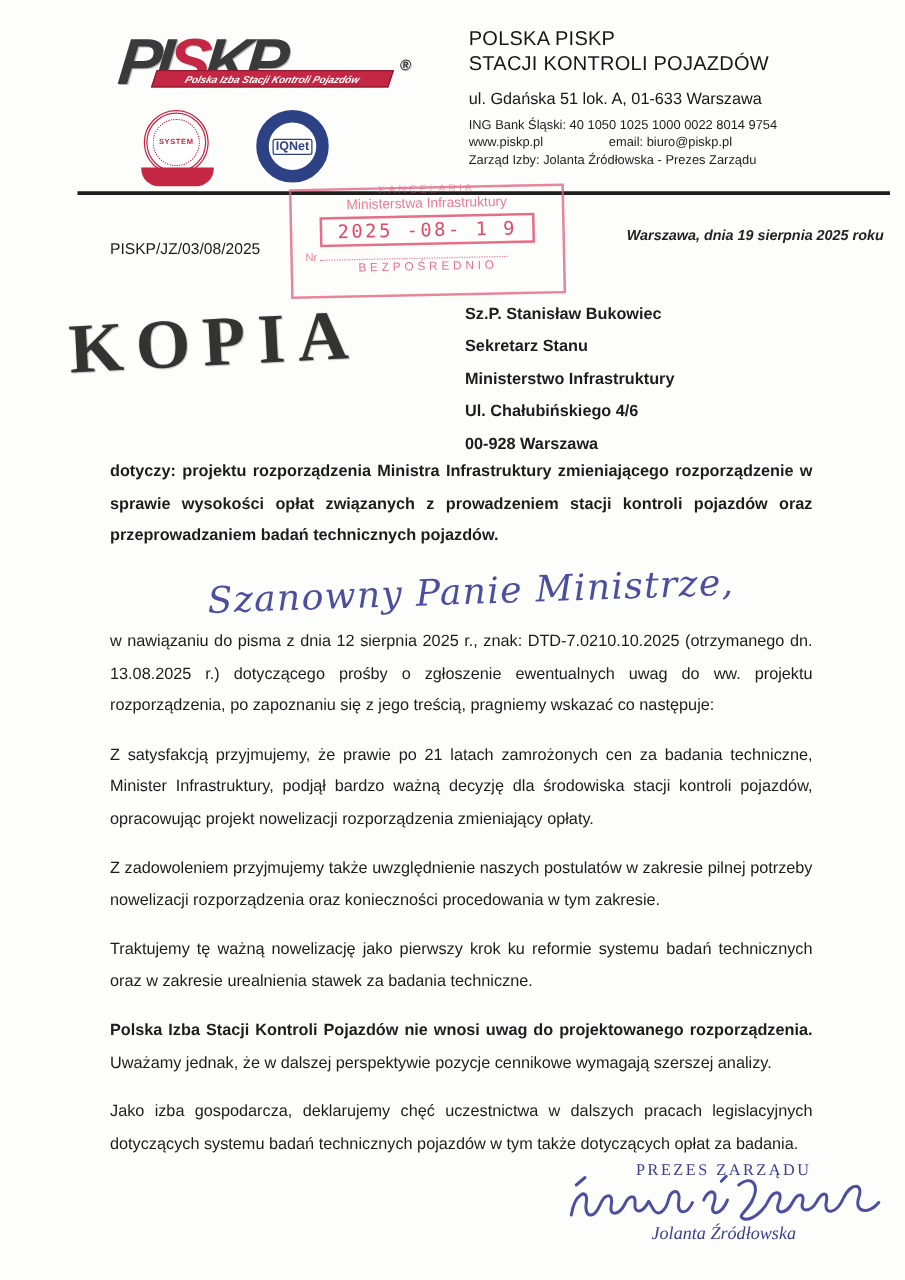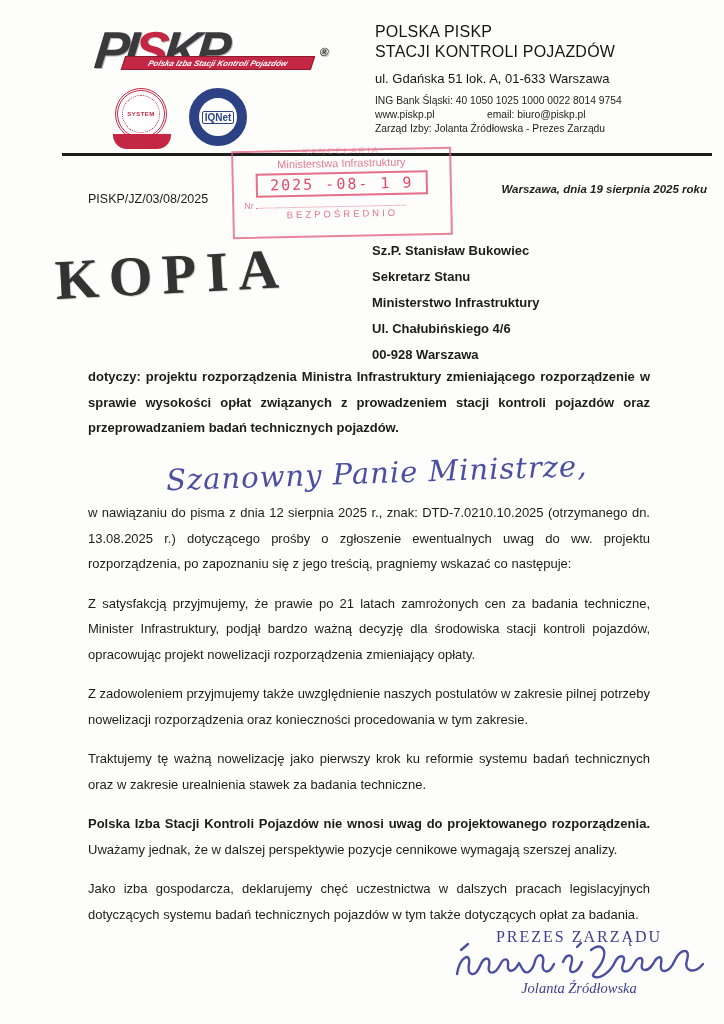"IQNet" .seals { gap: 20px -> 36px }
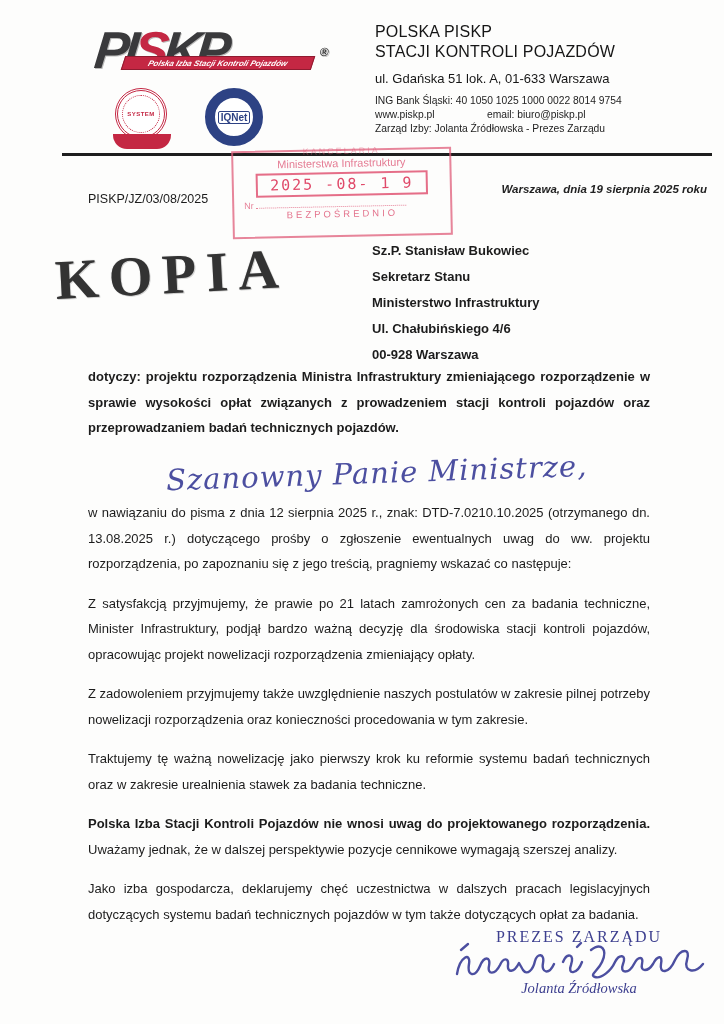"PREZES ZARZĄDU" .sig-title { font-size: 16px -> 13px }
